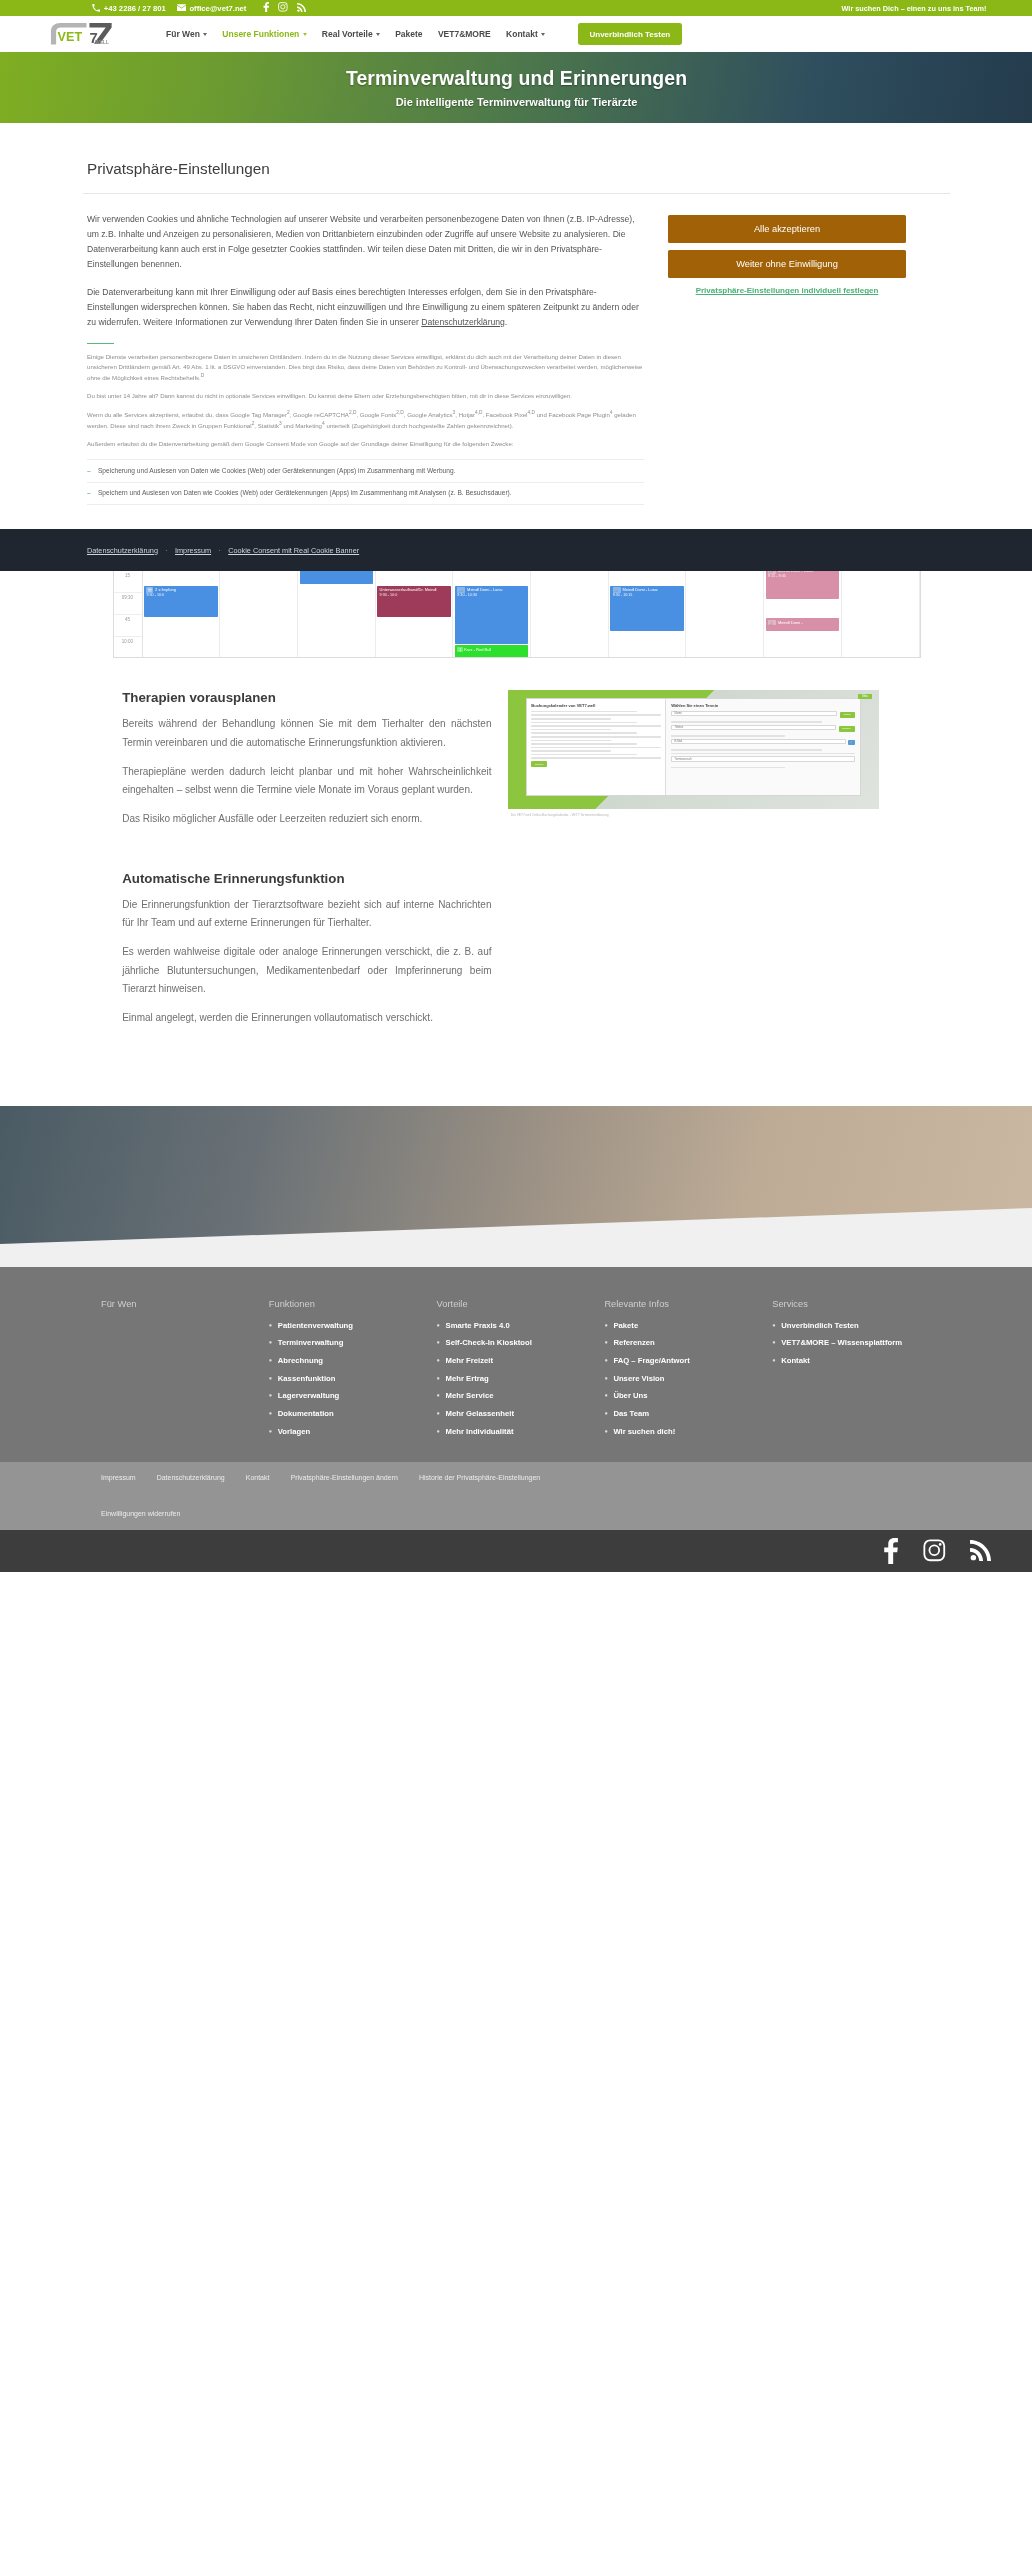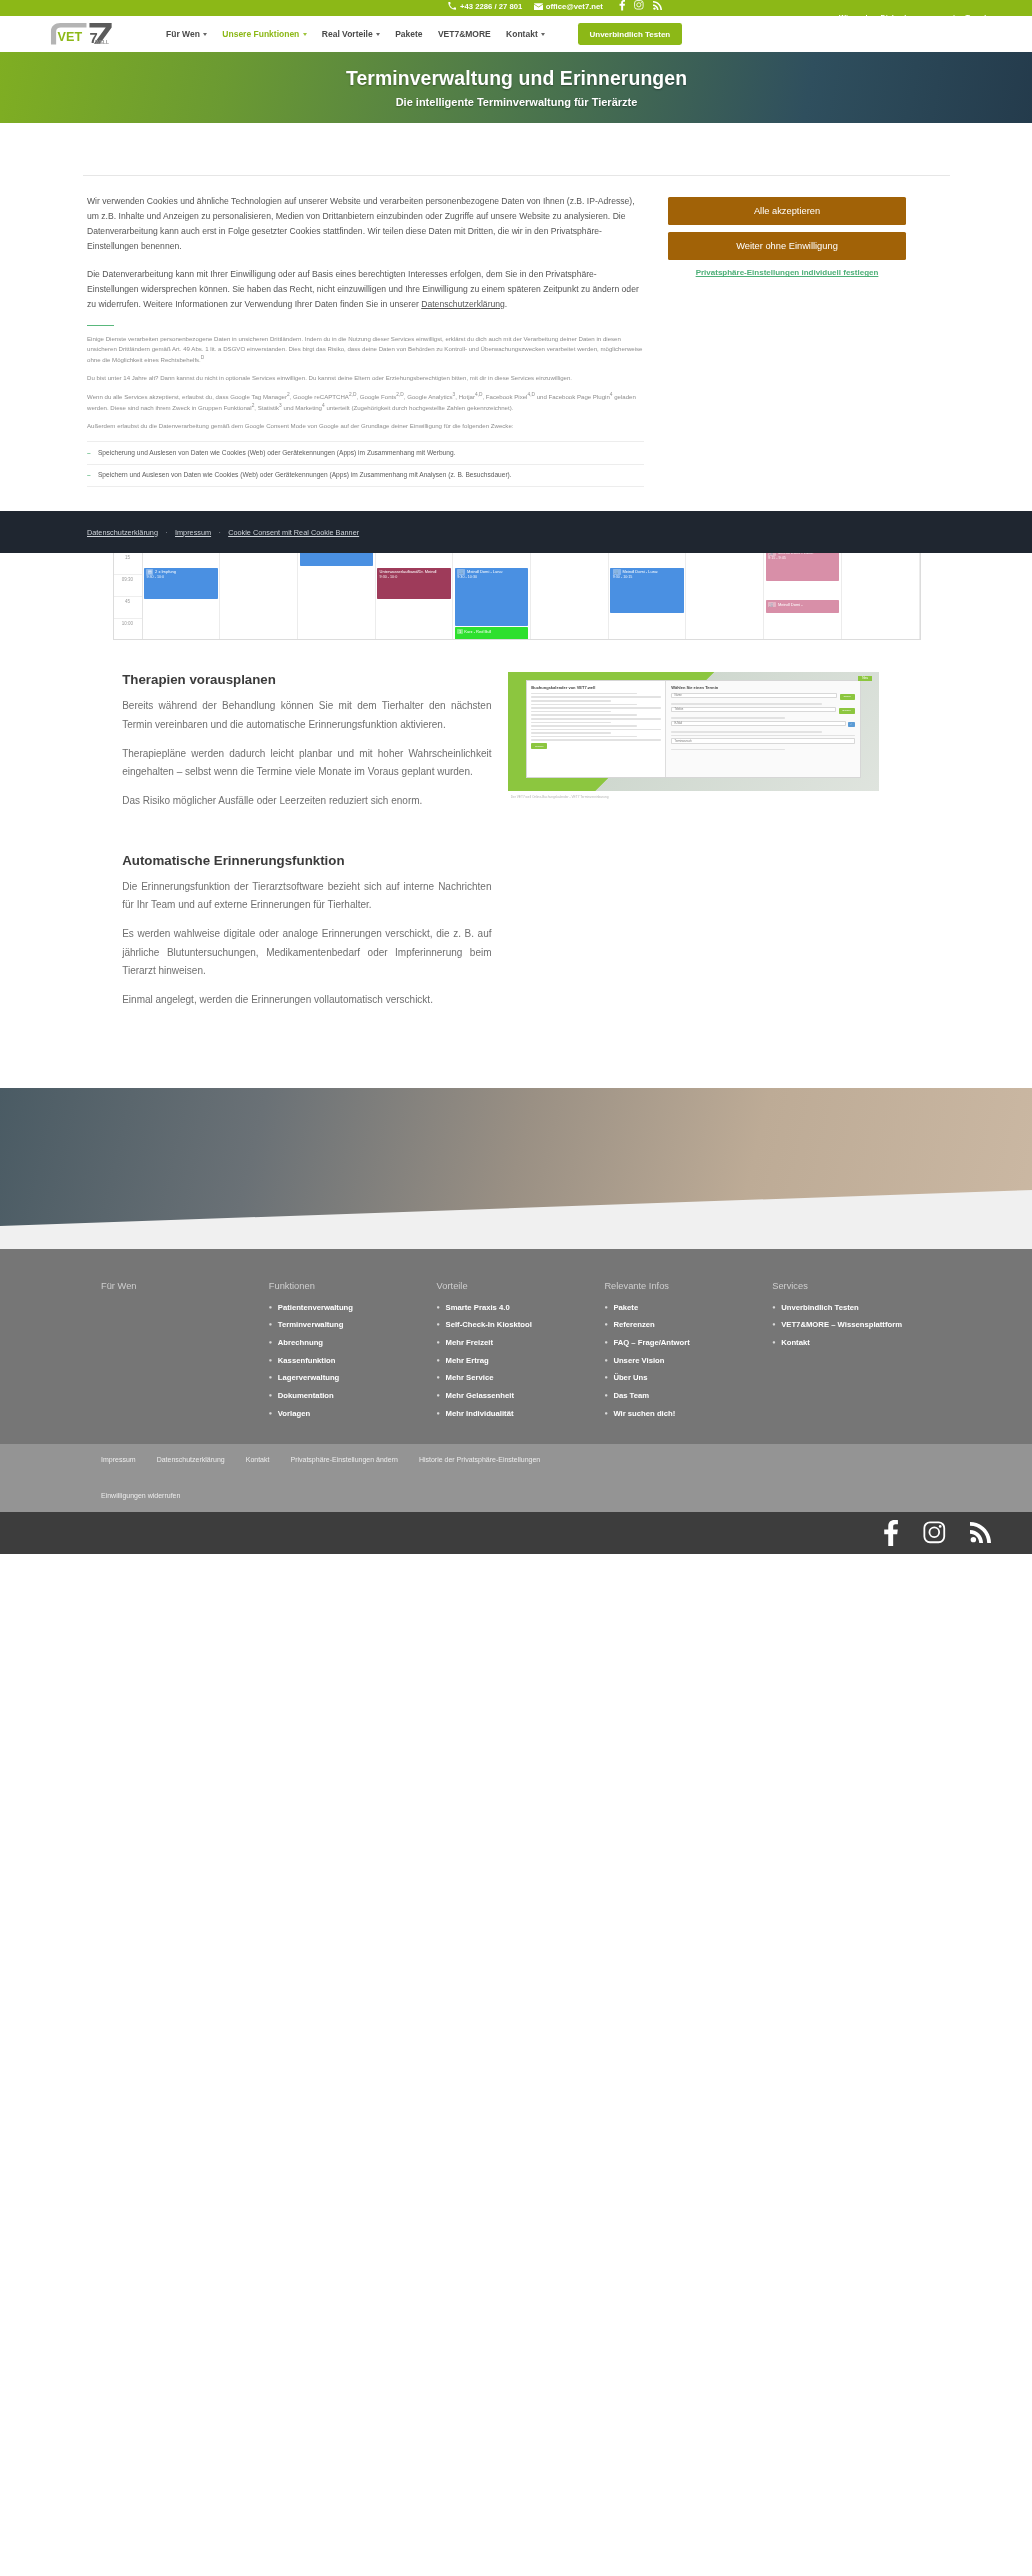"+43 2286 / 27 801" .topbar { flex-direction: column -> none }
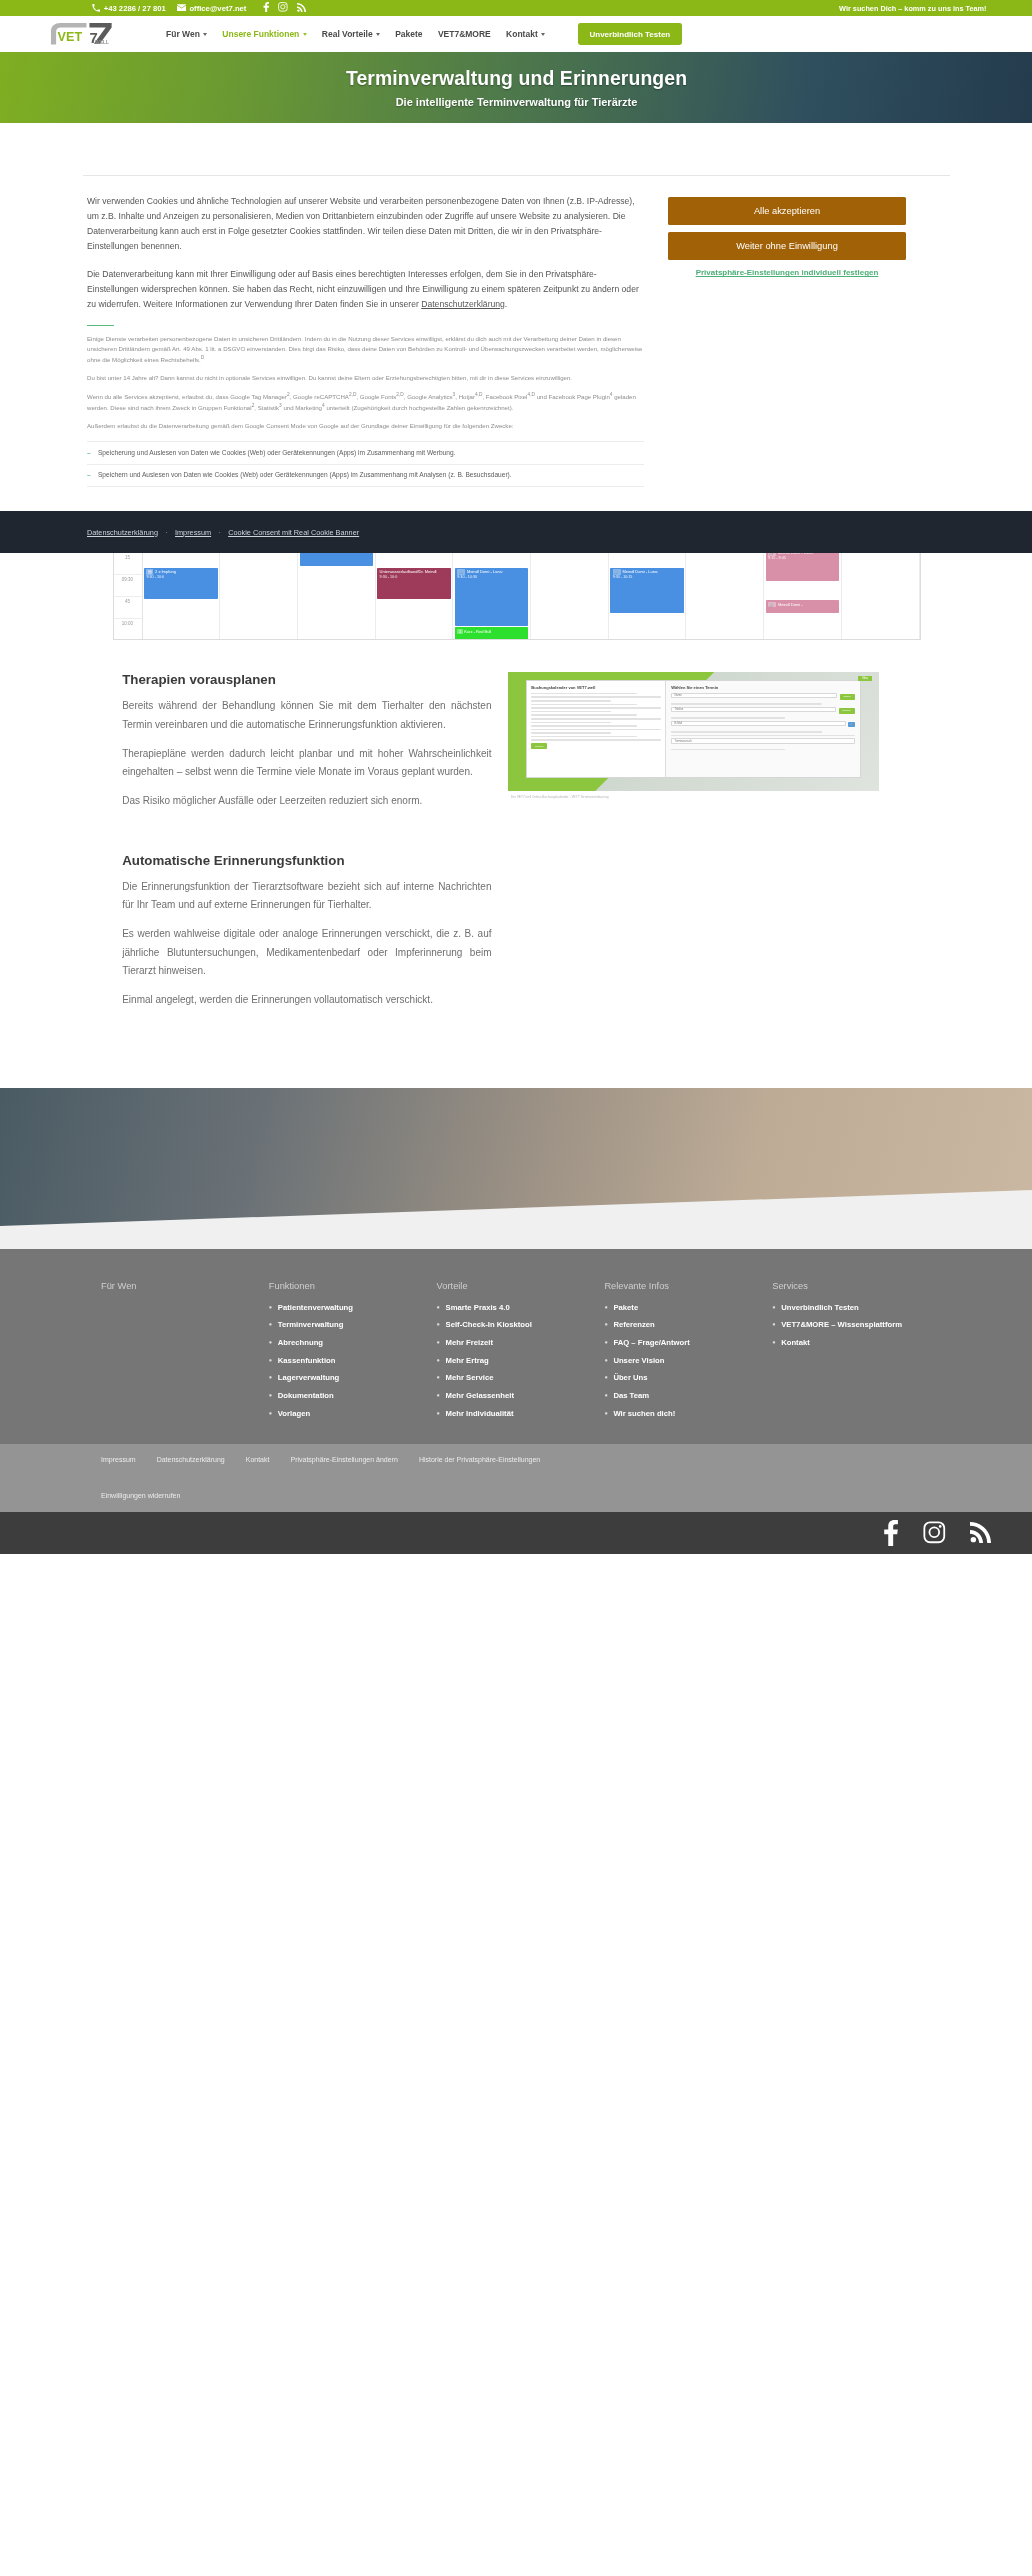"Wir suchen Dich – komm" div.topbar-right { text: komm -> einen }
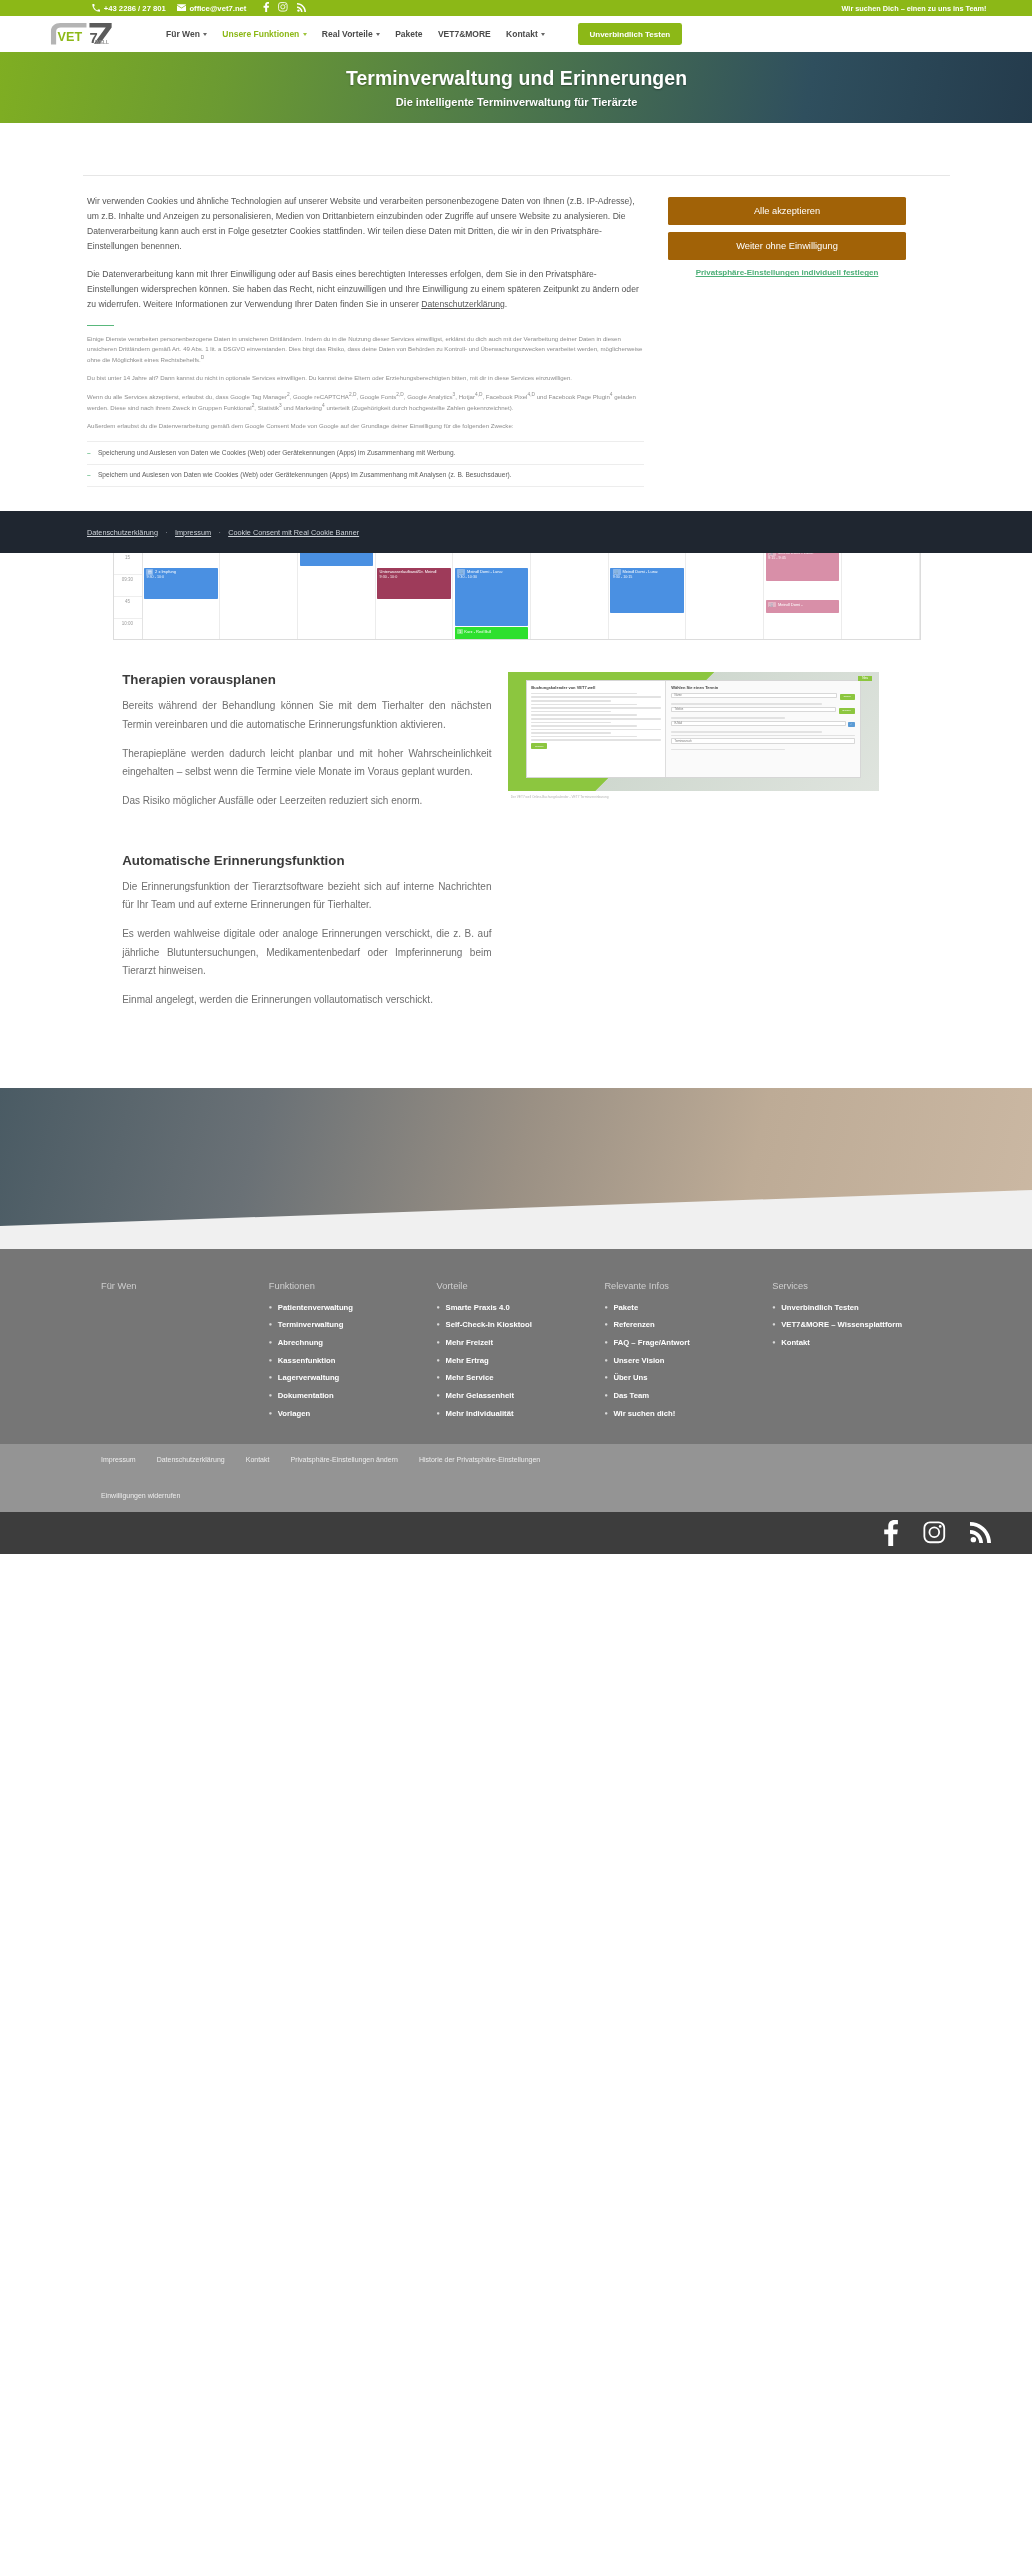"Privatsphäre-Einstellungen" h2.cookie-title { html: none -> <h2>Privatsphäre-Einstellungen</h2> }
